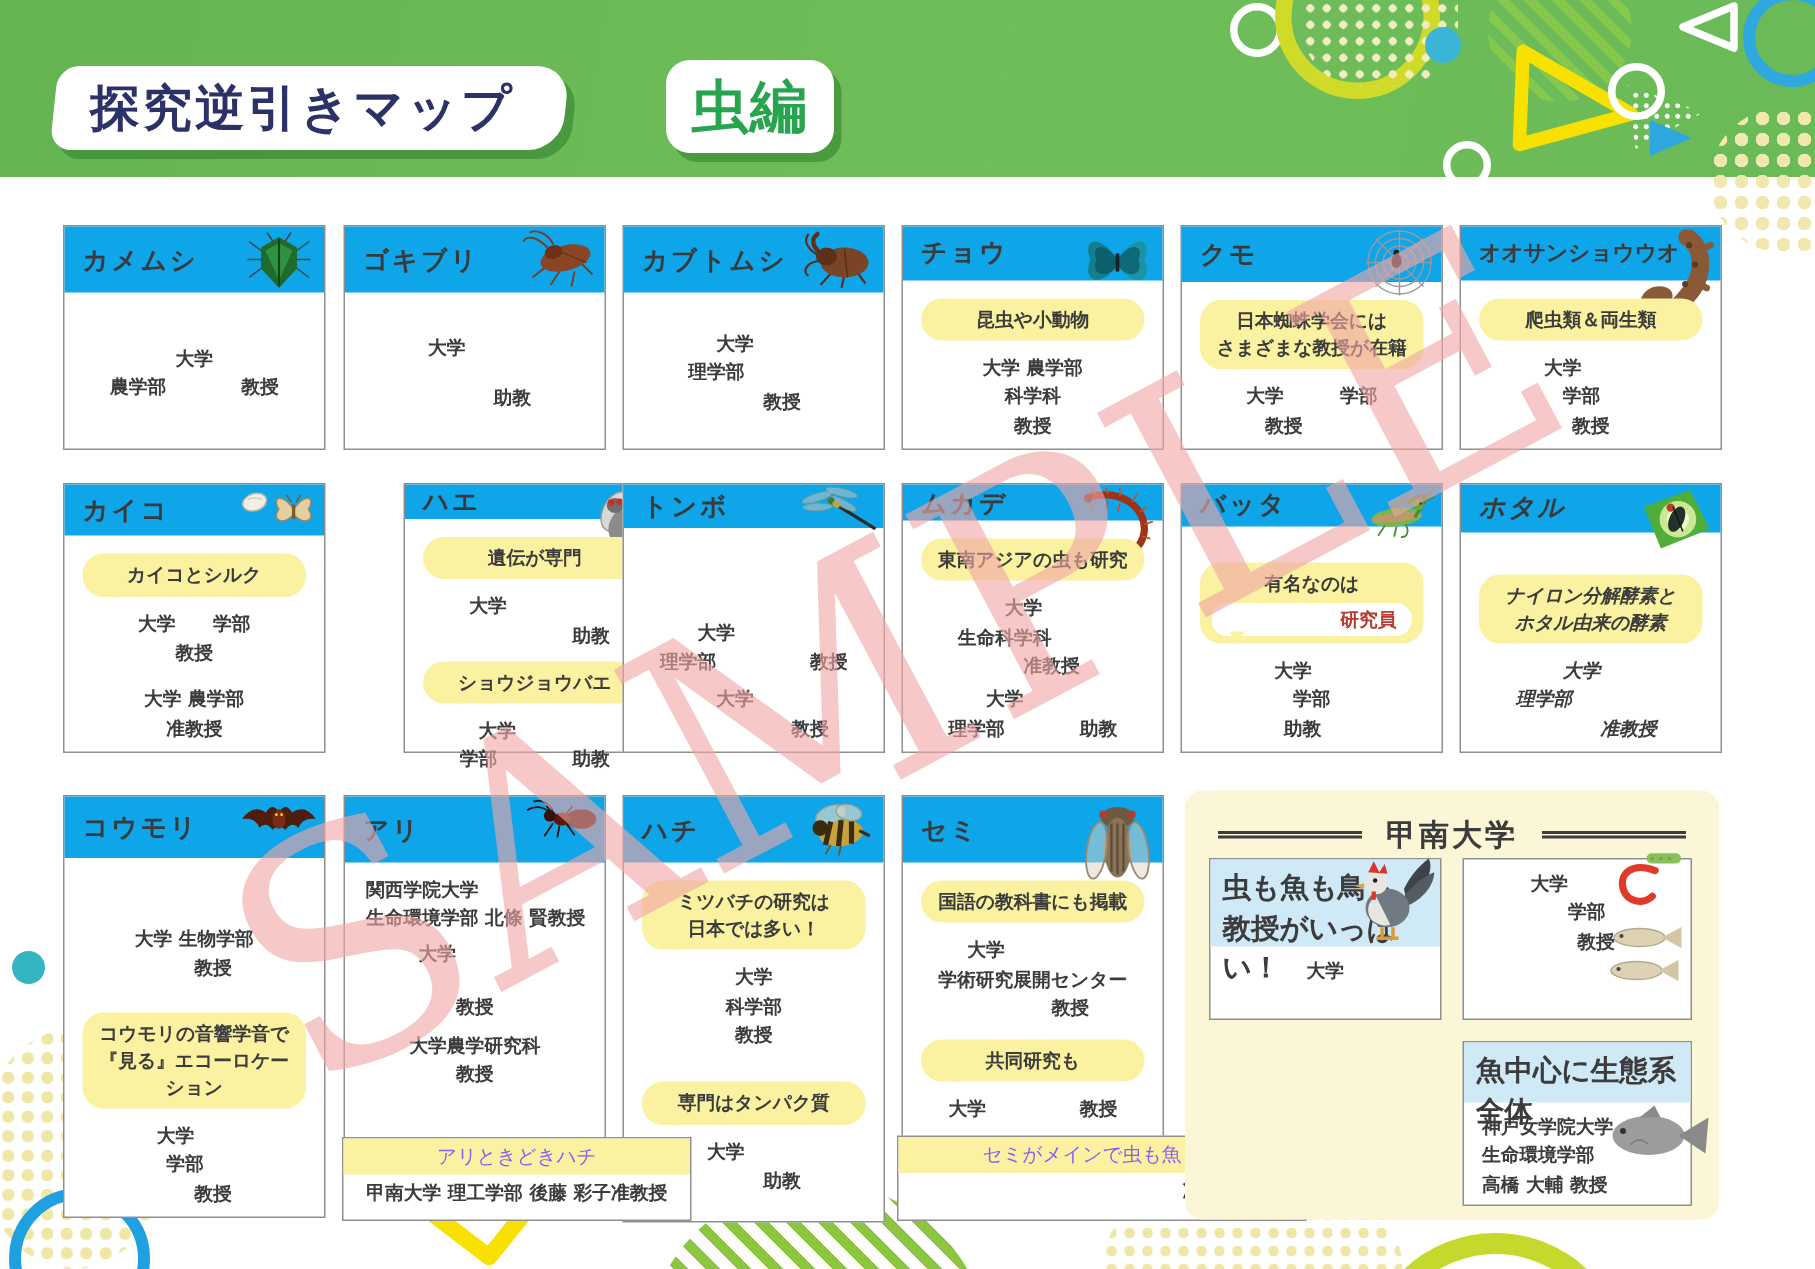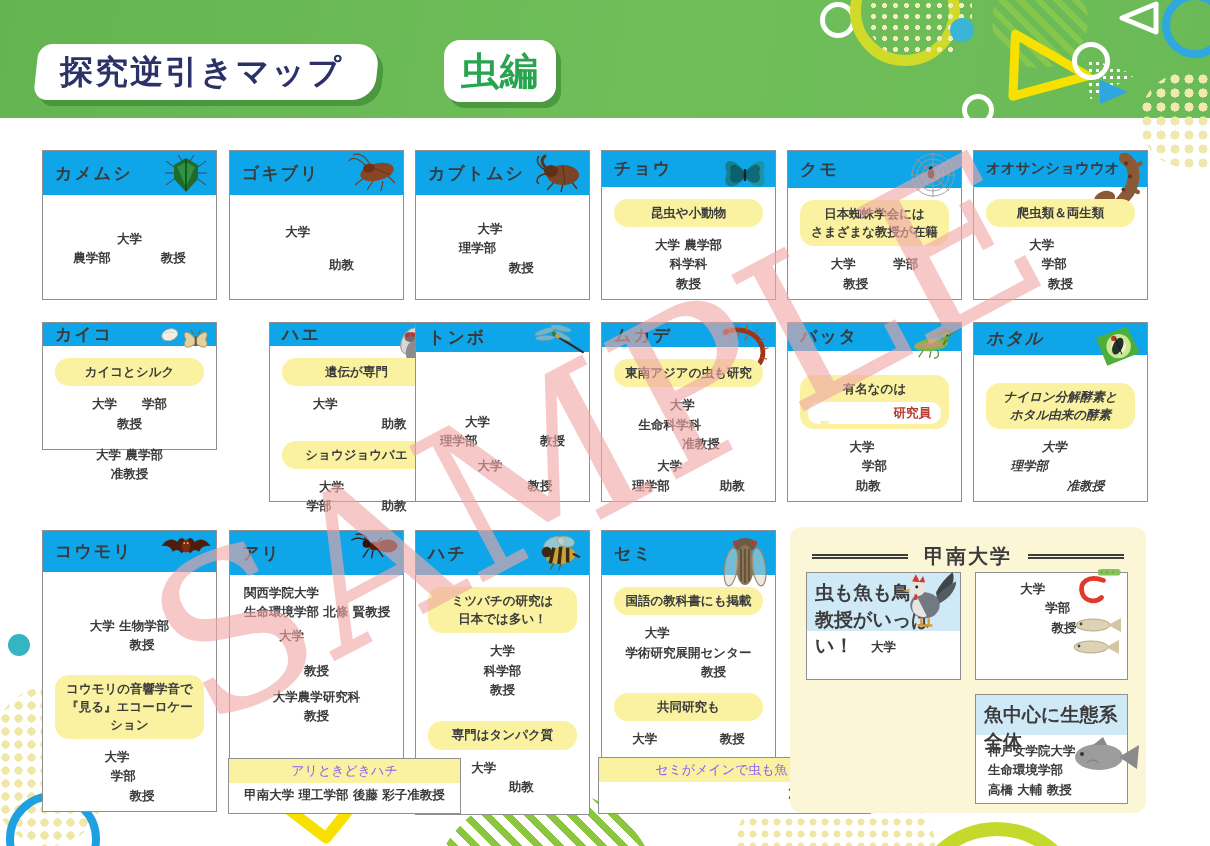"カイコ" div.card { height: 128px -> 180px }
